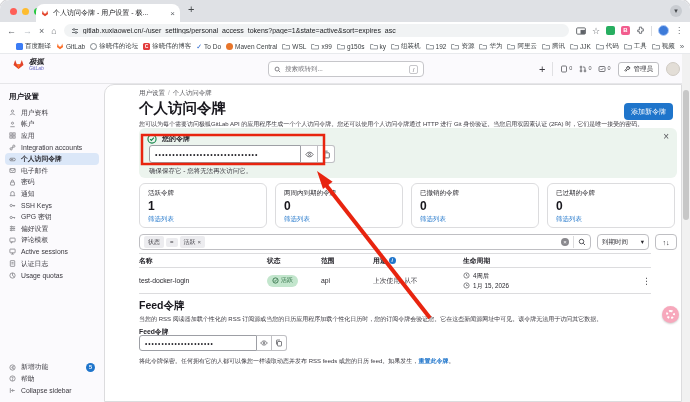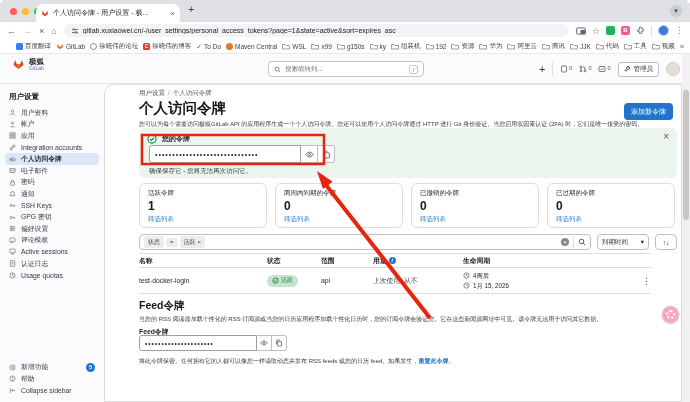"极狐" .brand-txt { font-style: none -> italic }
